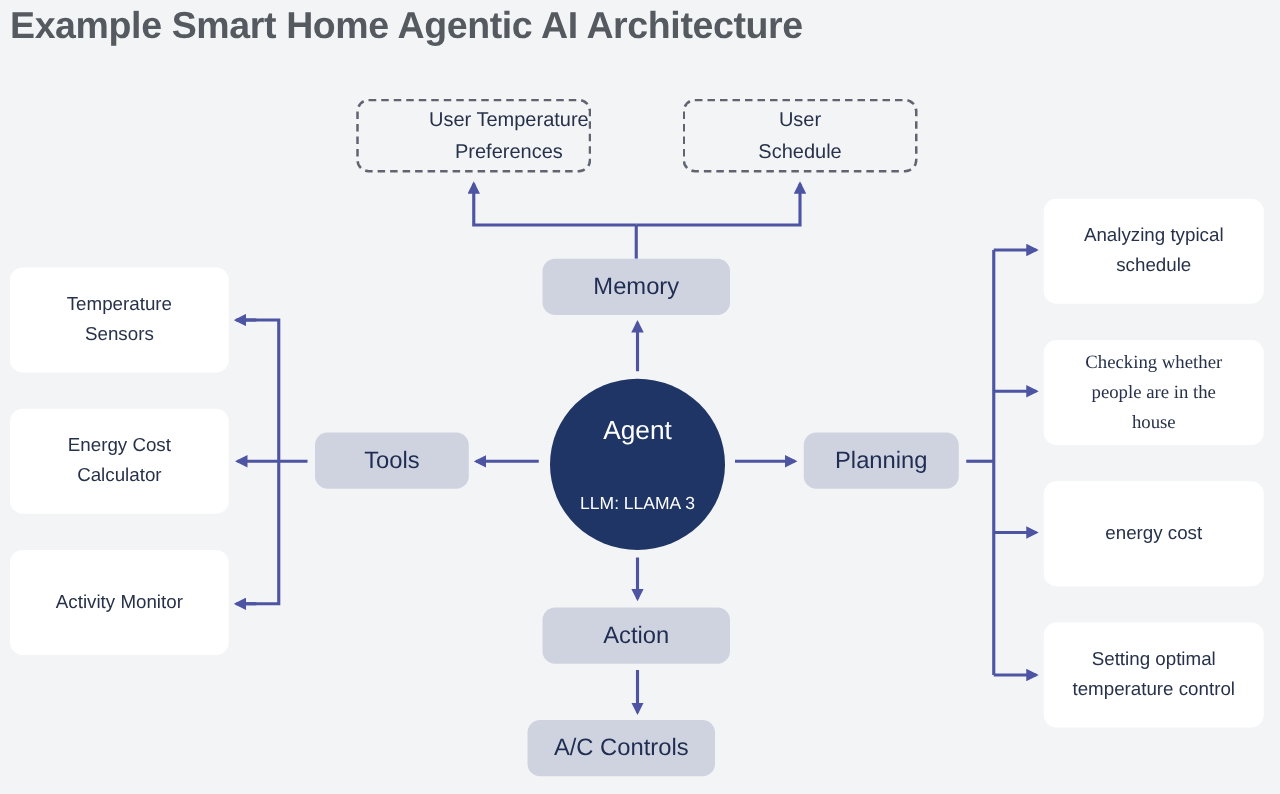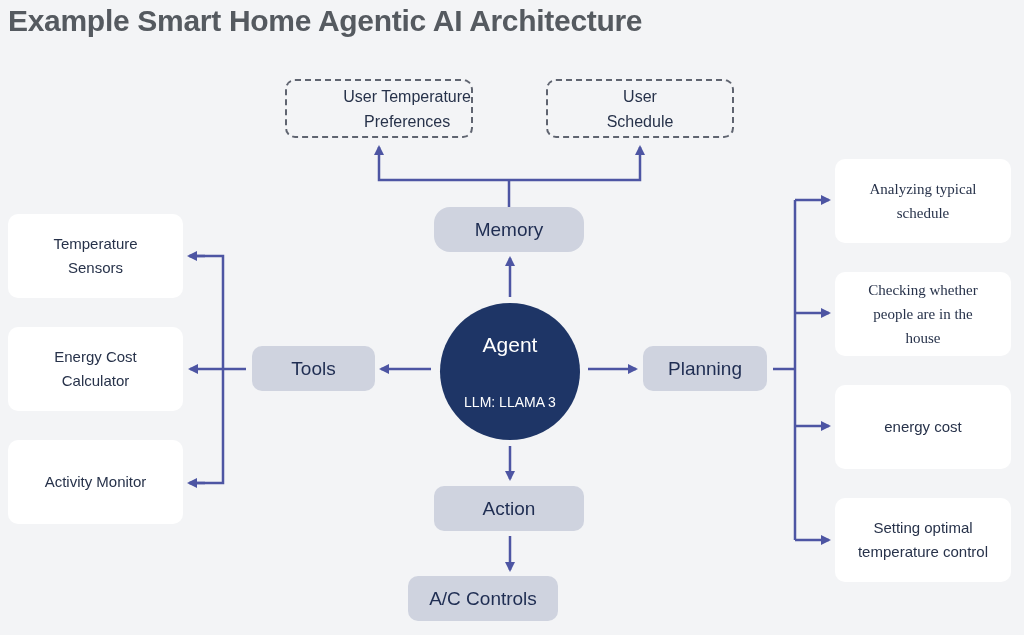"Analyzing typical" div.box { font-family: Liberation Serif, serif -> none }
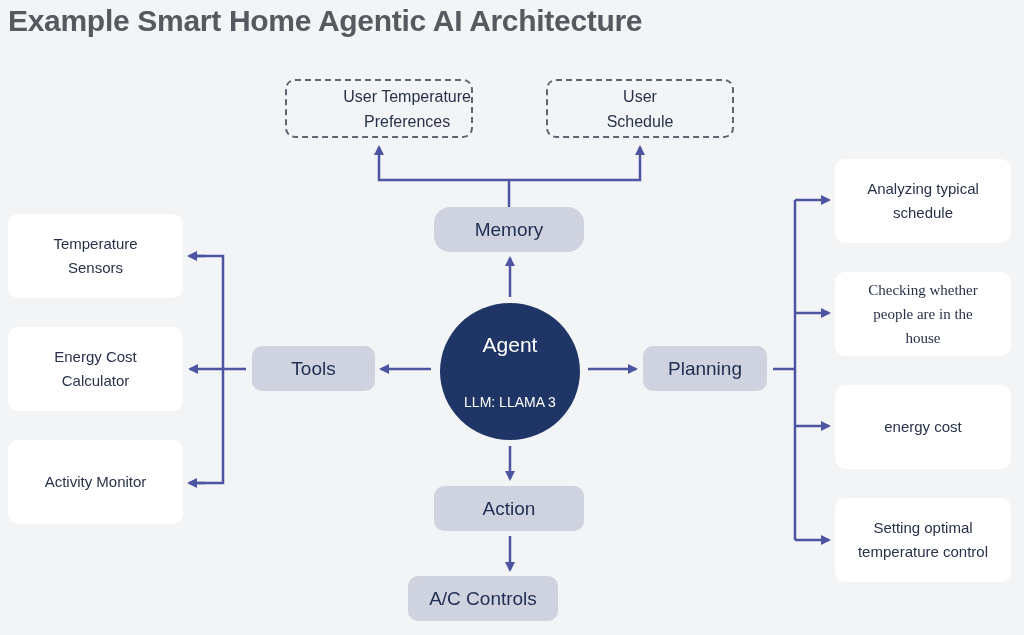"Memory" div.box { border-radius: 16px -> none }
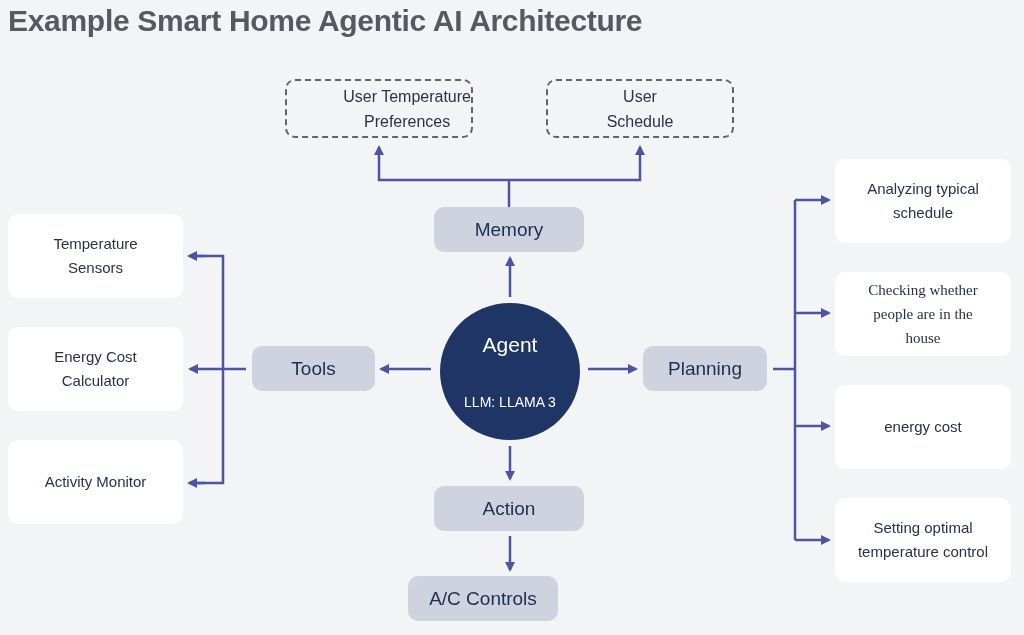"A/C Controls" div.box { left: 408px -> 422px }
